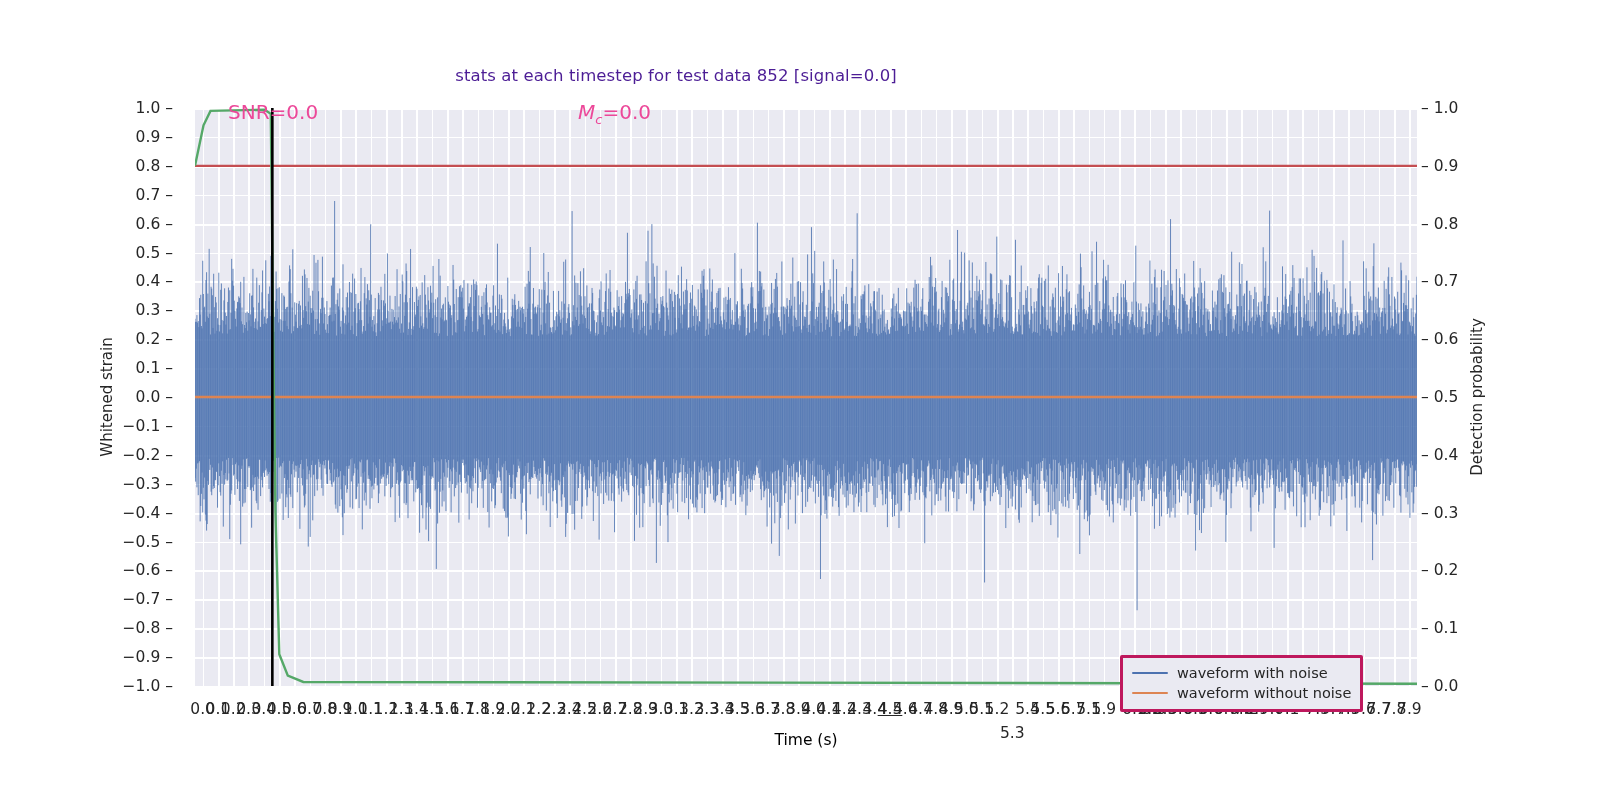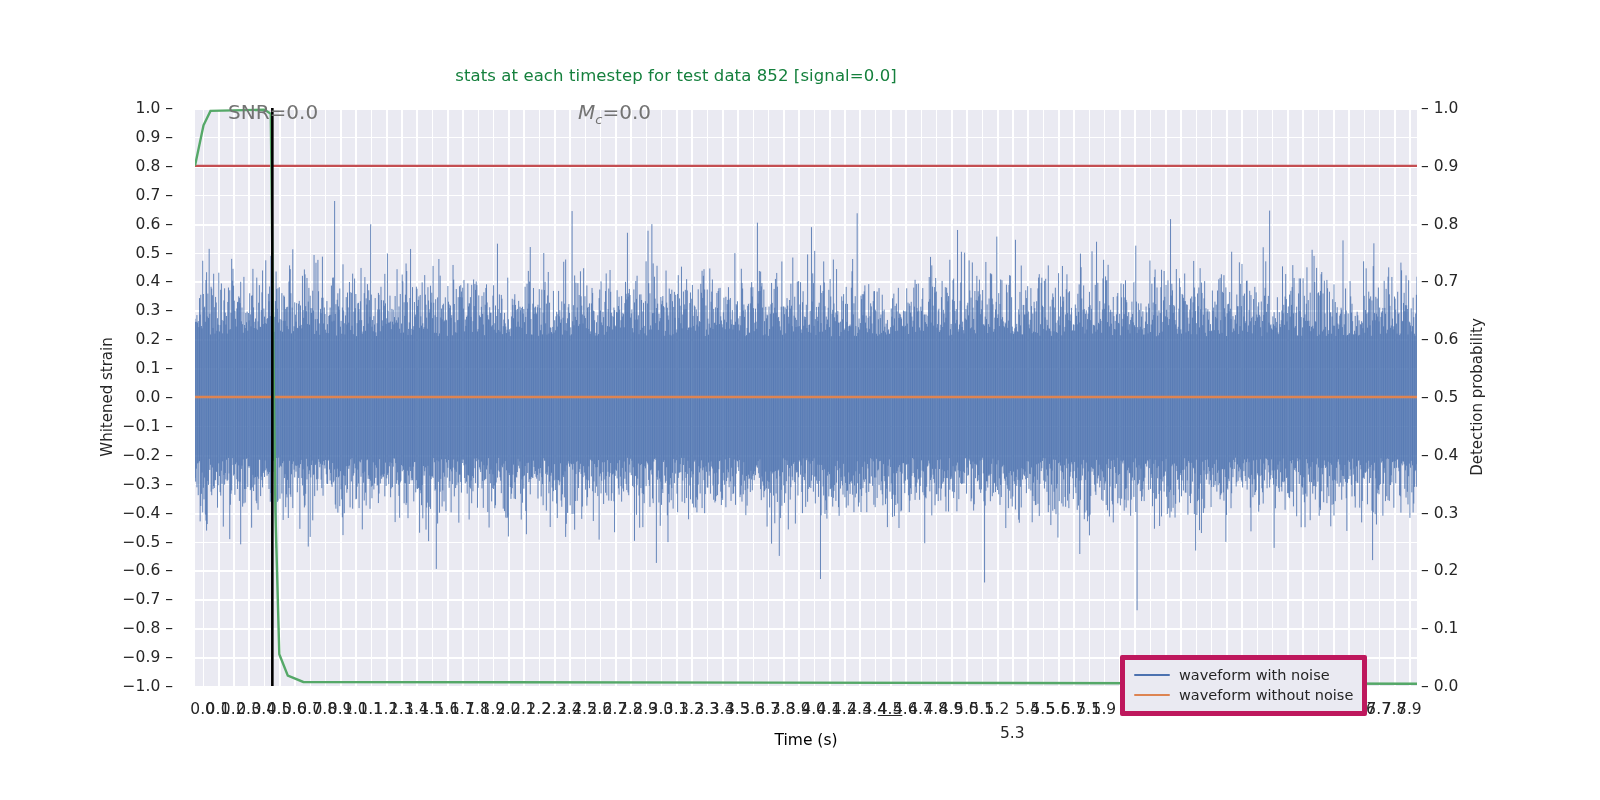"stats at each timestep for" .fig-title { color: #15803d -> #4c1d95 }
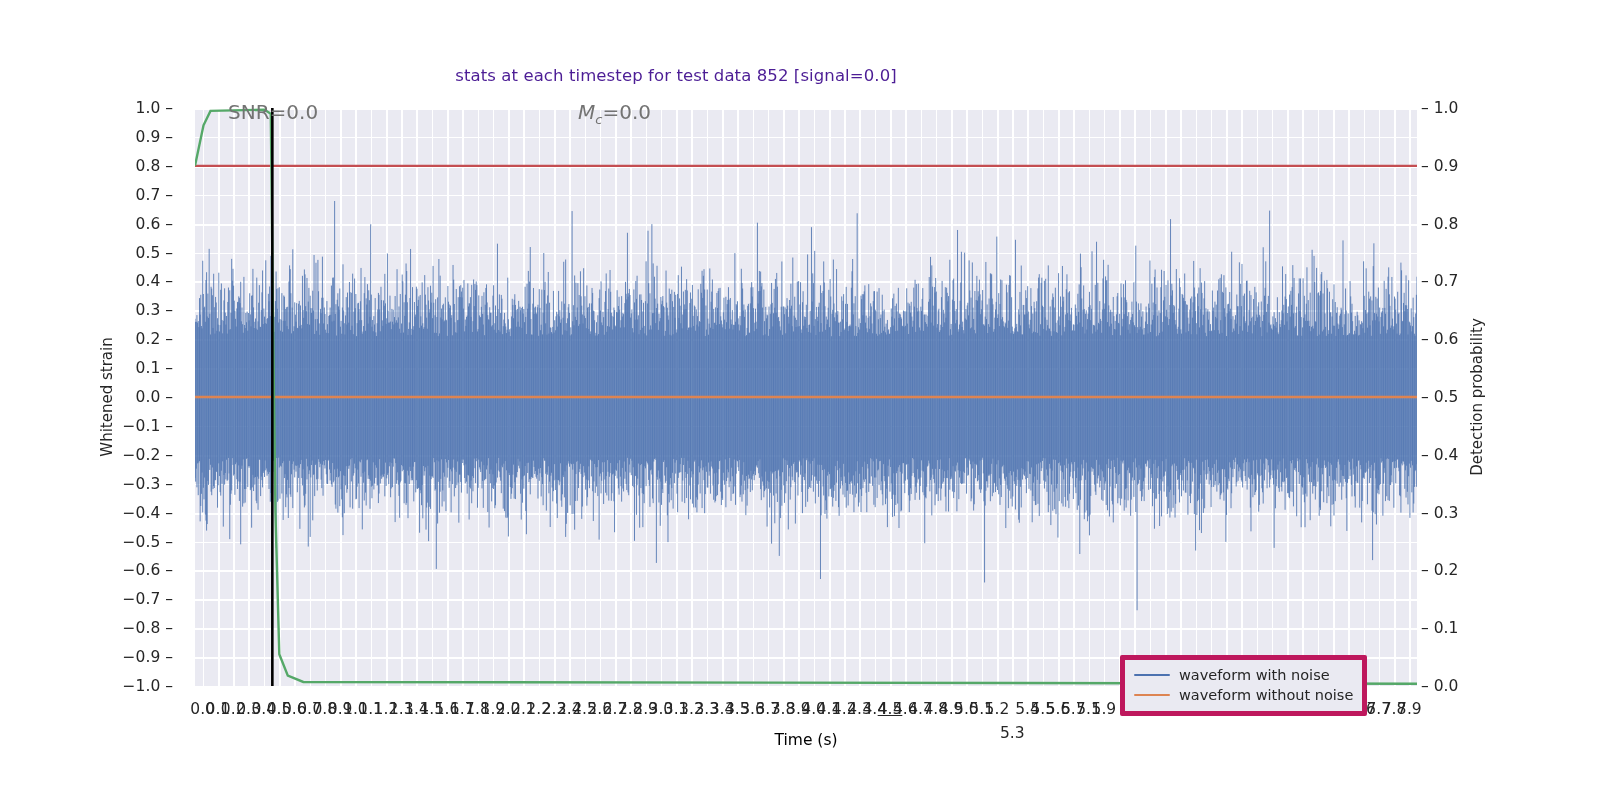"SNR=0.0" .annot { color: #737373 -> #ec4899 }
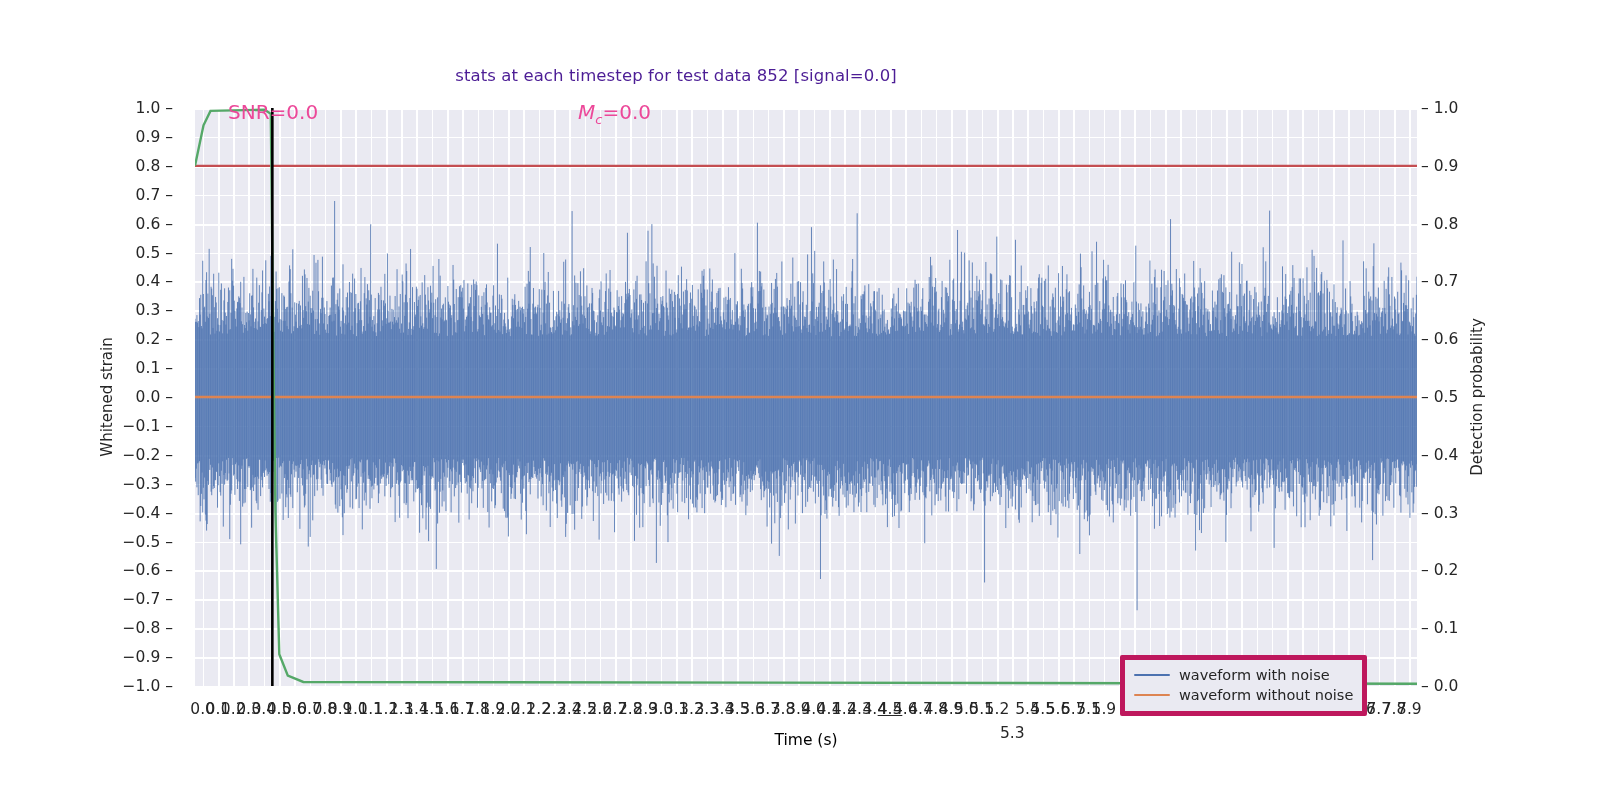"waveform with noise" .legend { border: 5px solid #be185d -> 3px solid #be185d }
